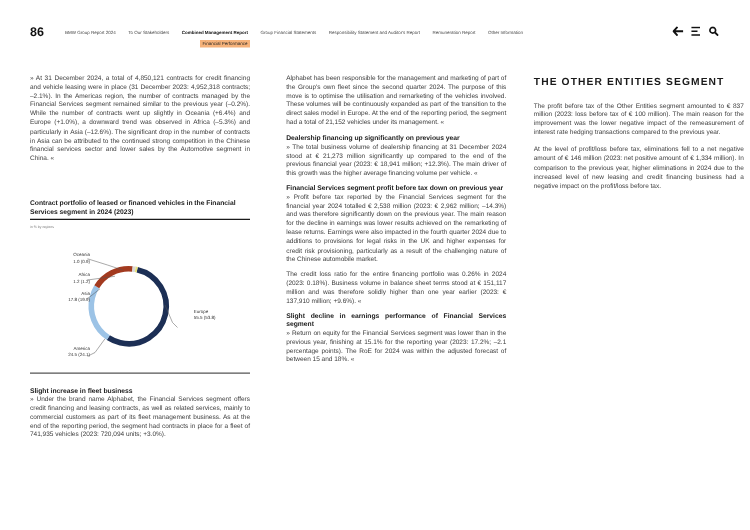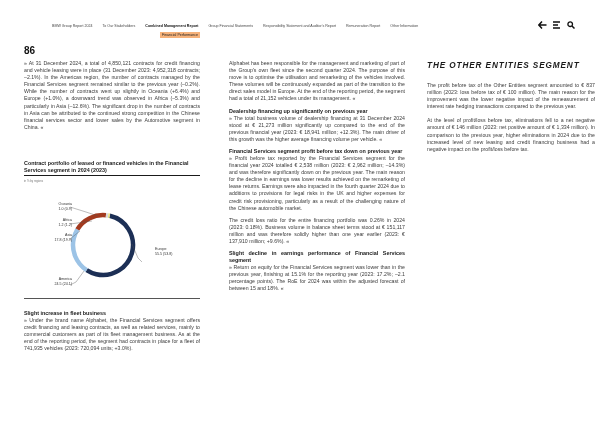"86" .page-num { margin-top: 24px -> none }
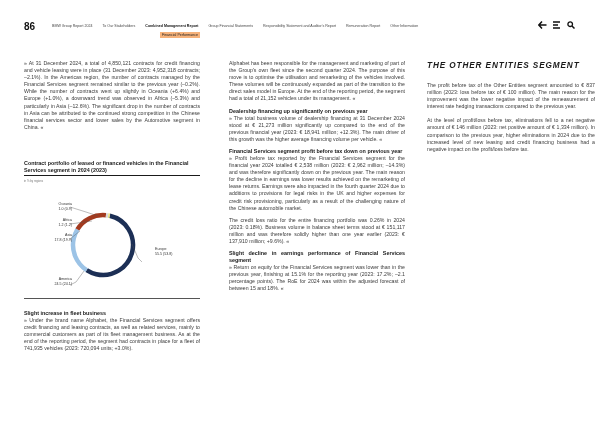"THE OTHER ENTITIES SEGMENT" .section-title { font-style: italic -> none }
